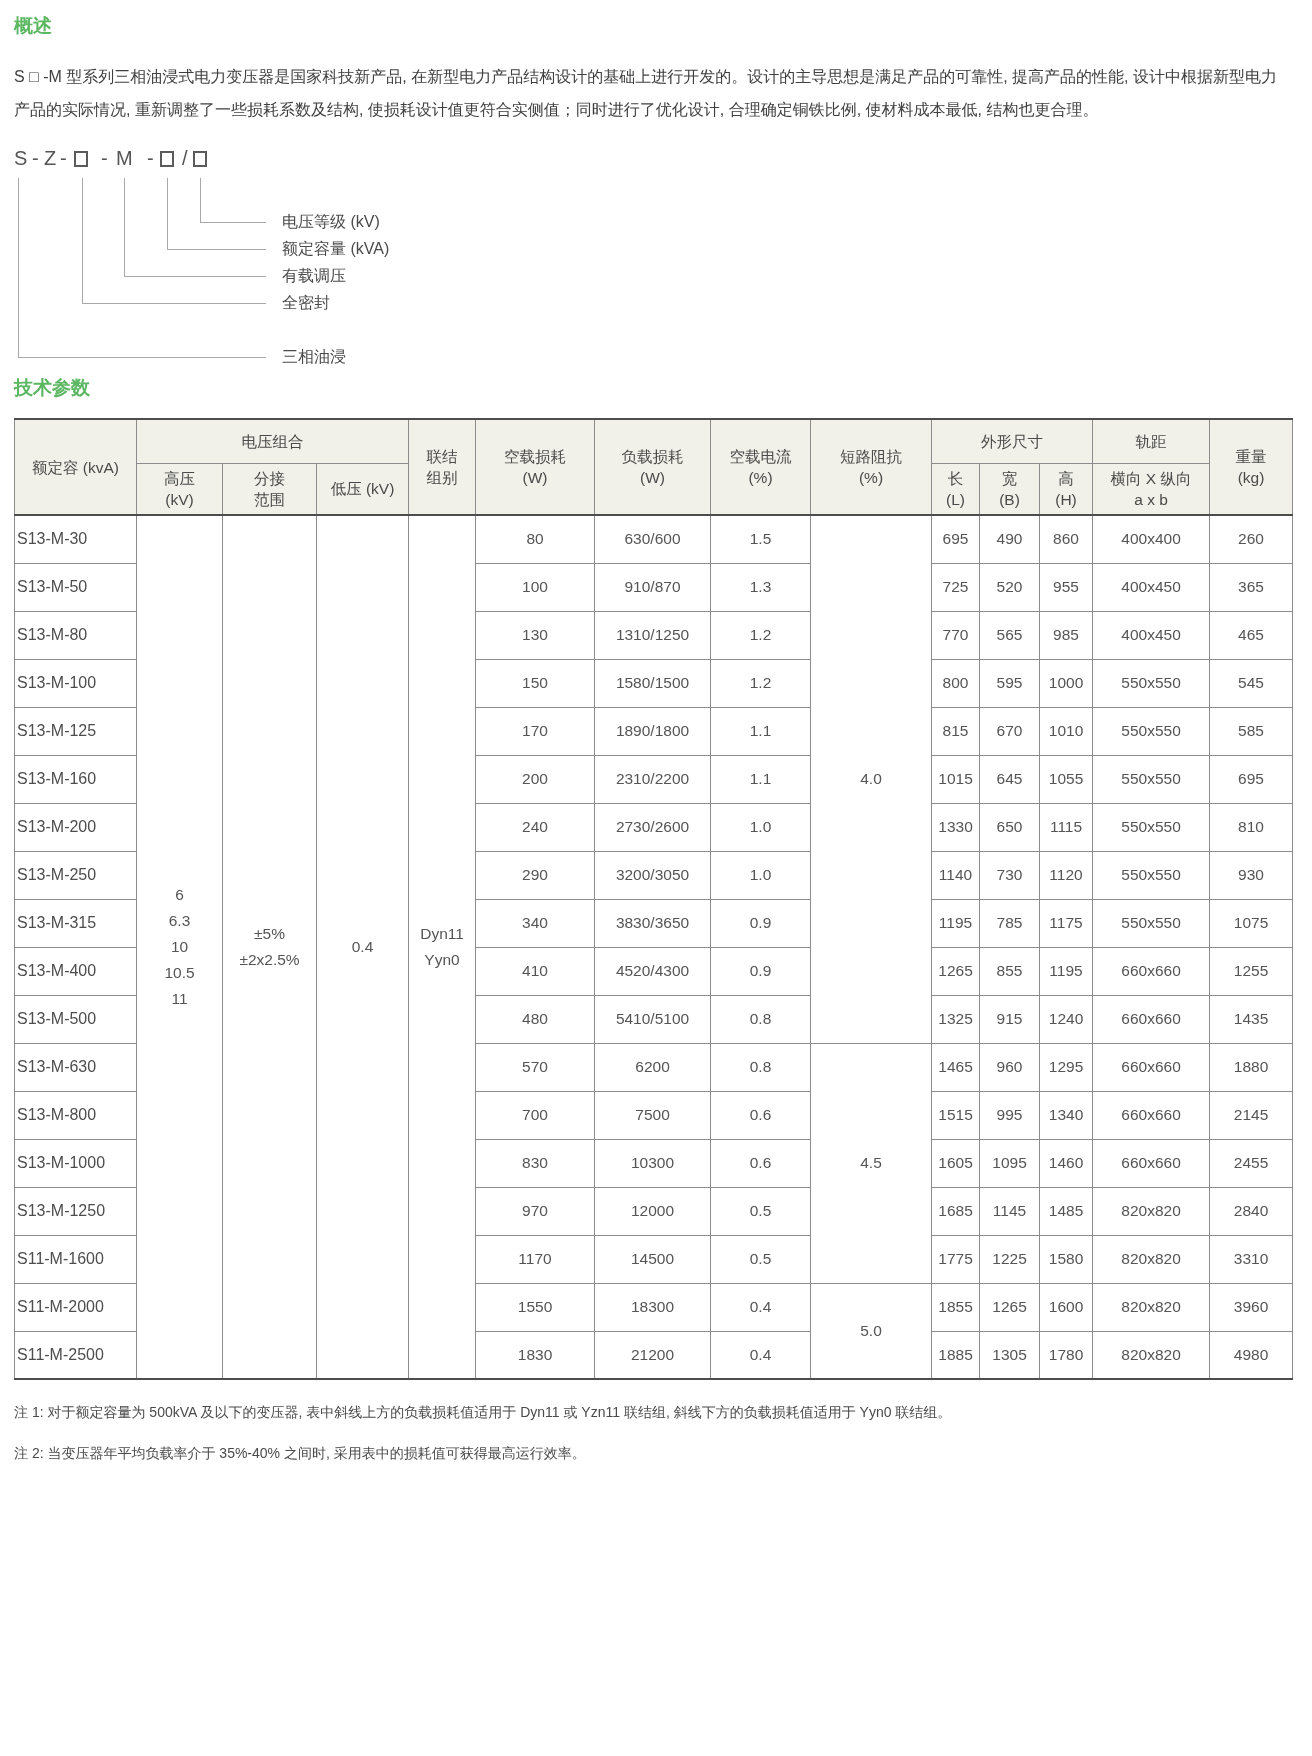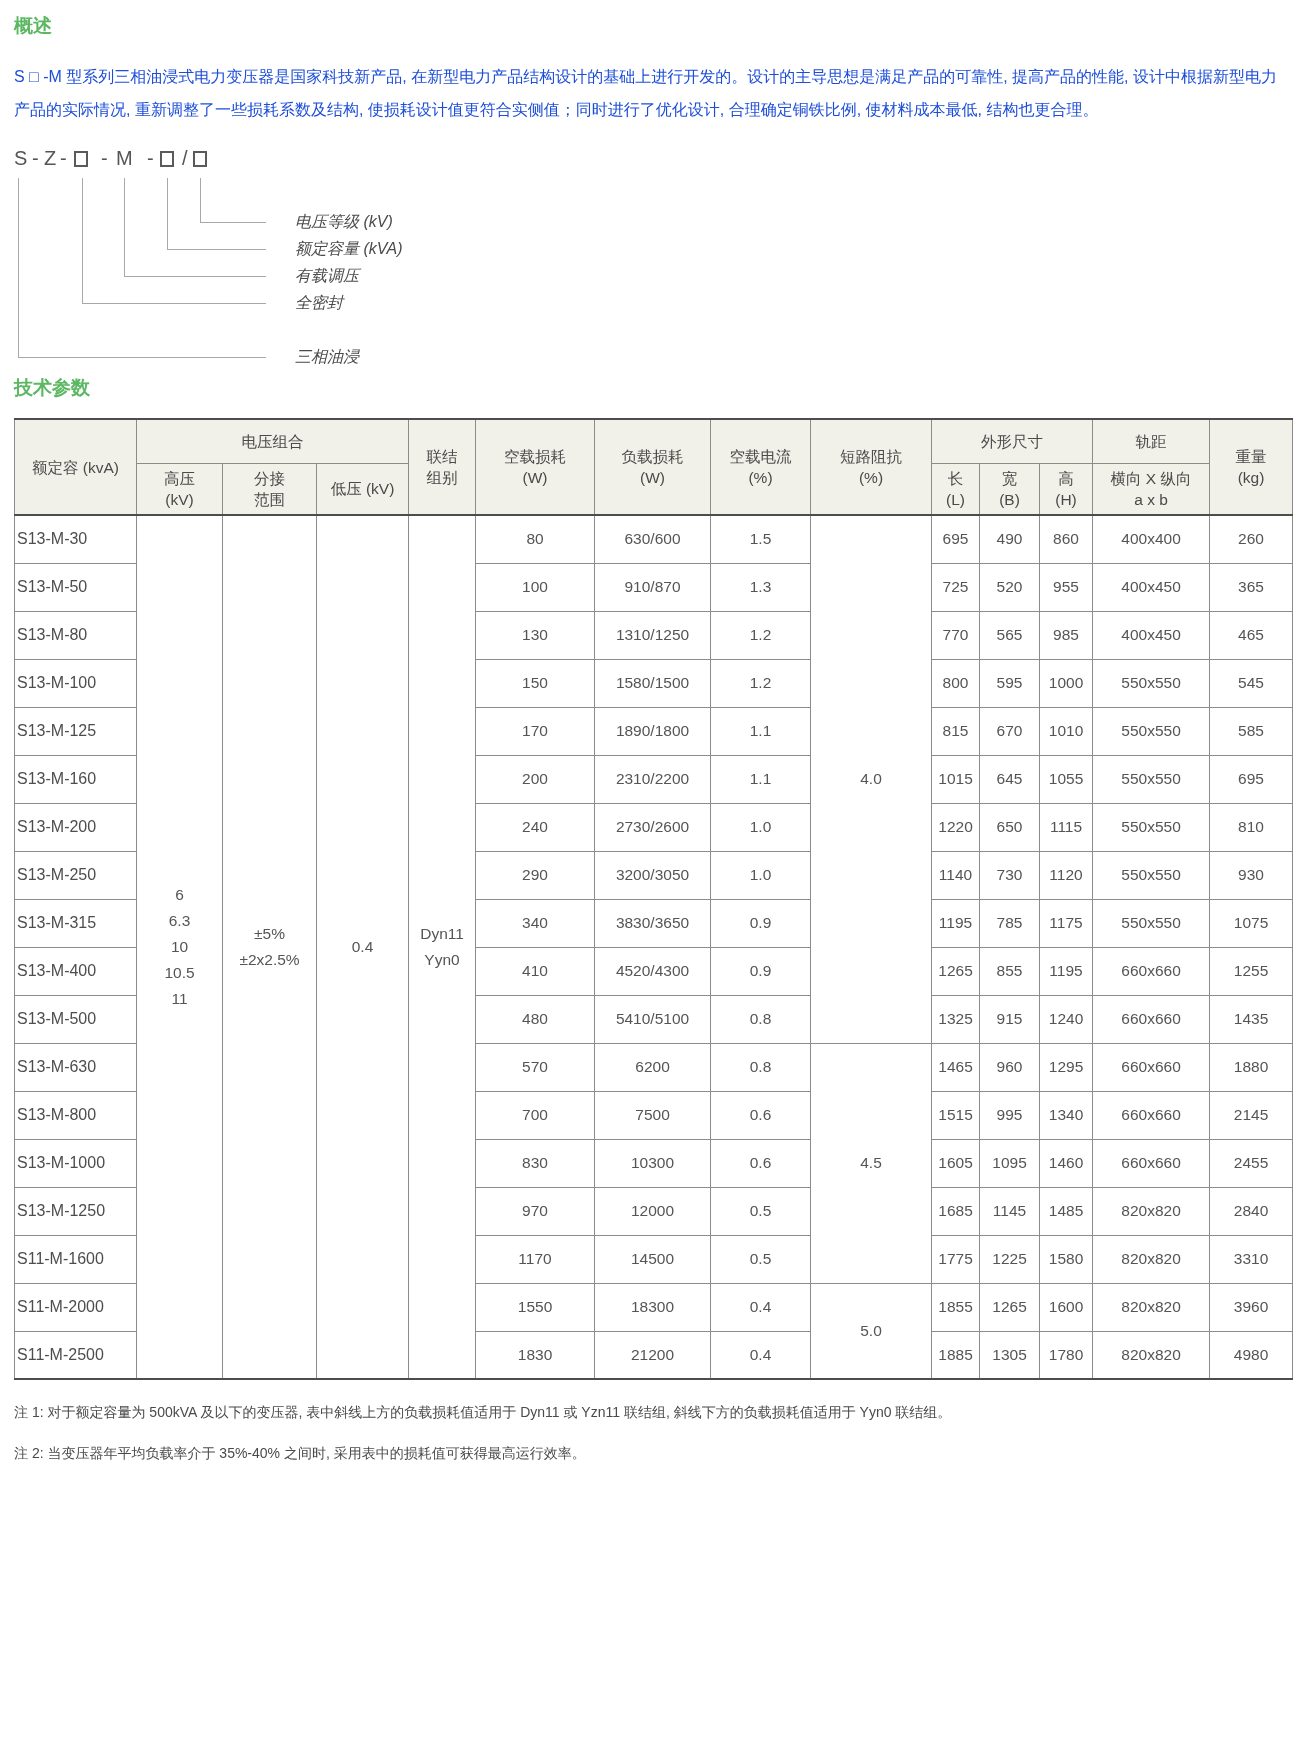"S □ -M 型系列三相油浸式电力变压器是国家科技新产品," .overview-text { color: #1d4ed8 -> #404040 }
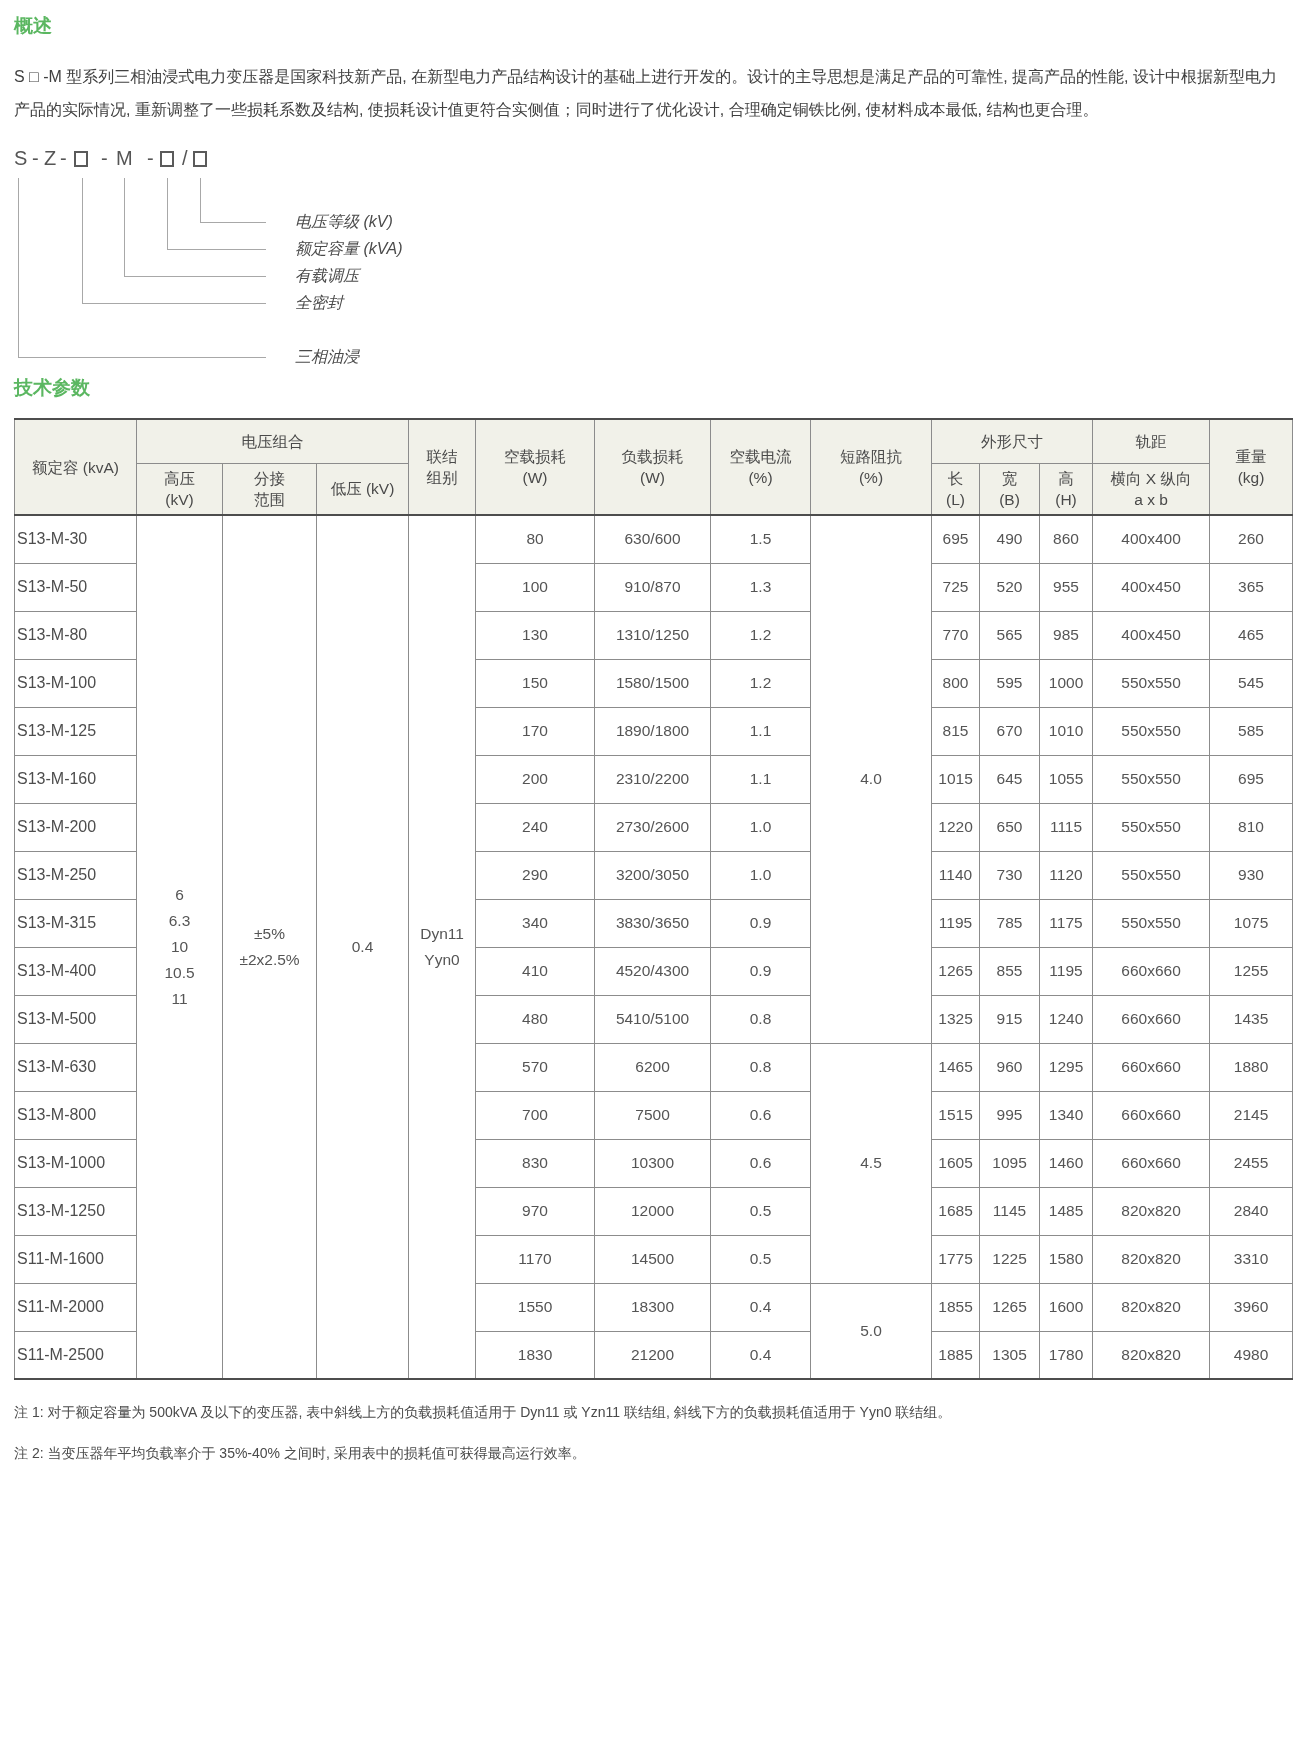"电压等级 (kV)" .connector .dlabel { font-style: italic -> none; margin-left: 29px -> 16px }
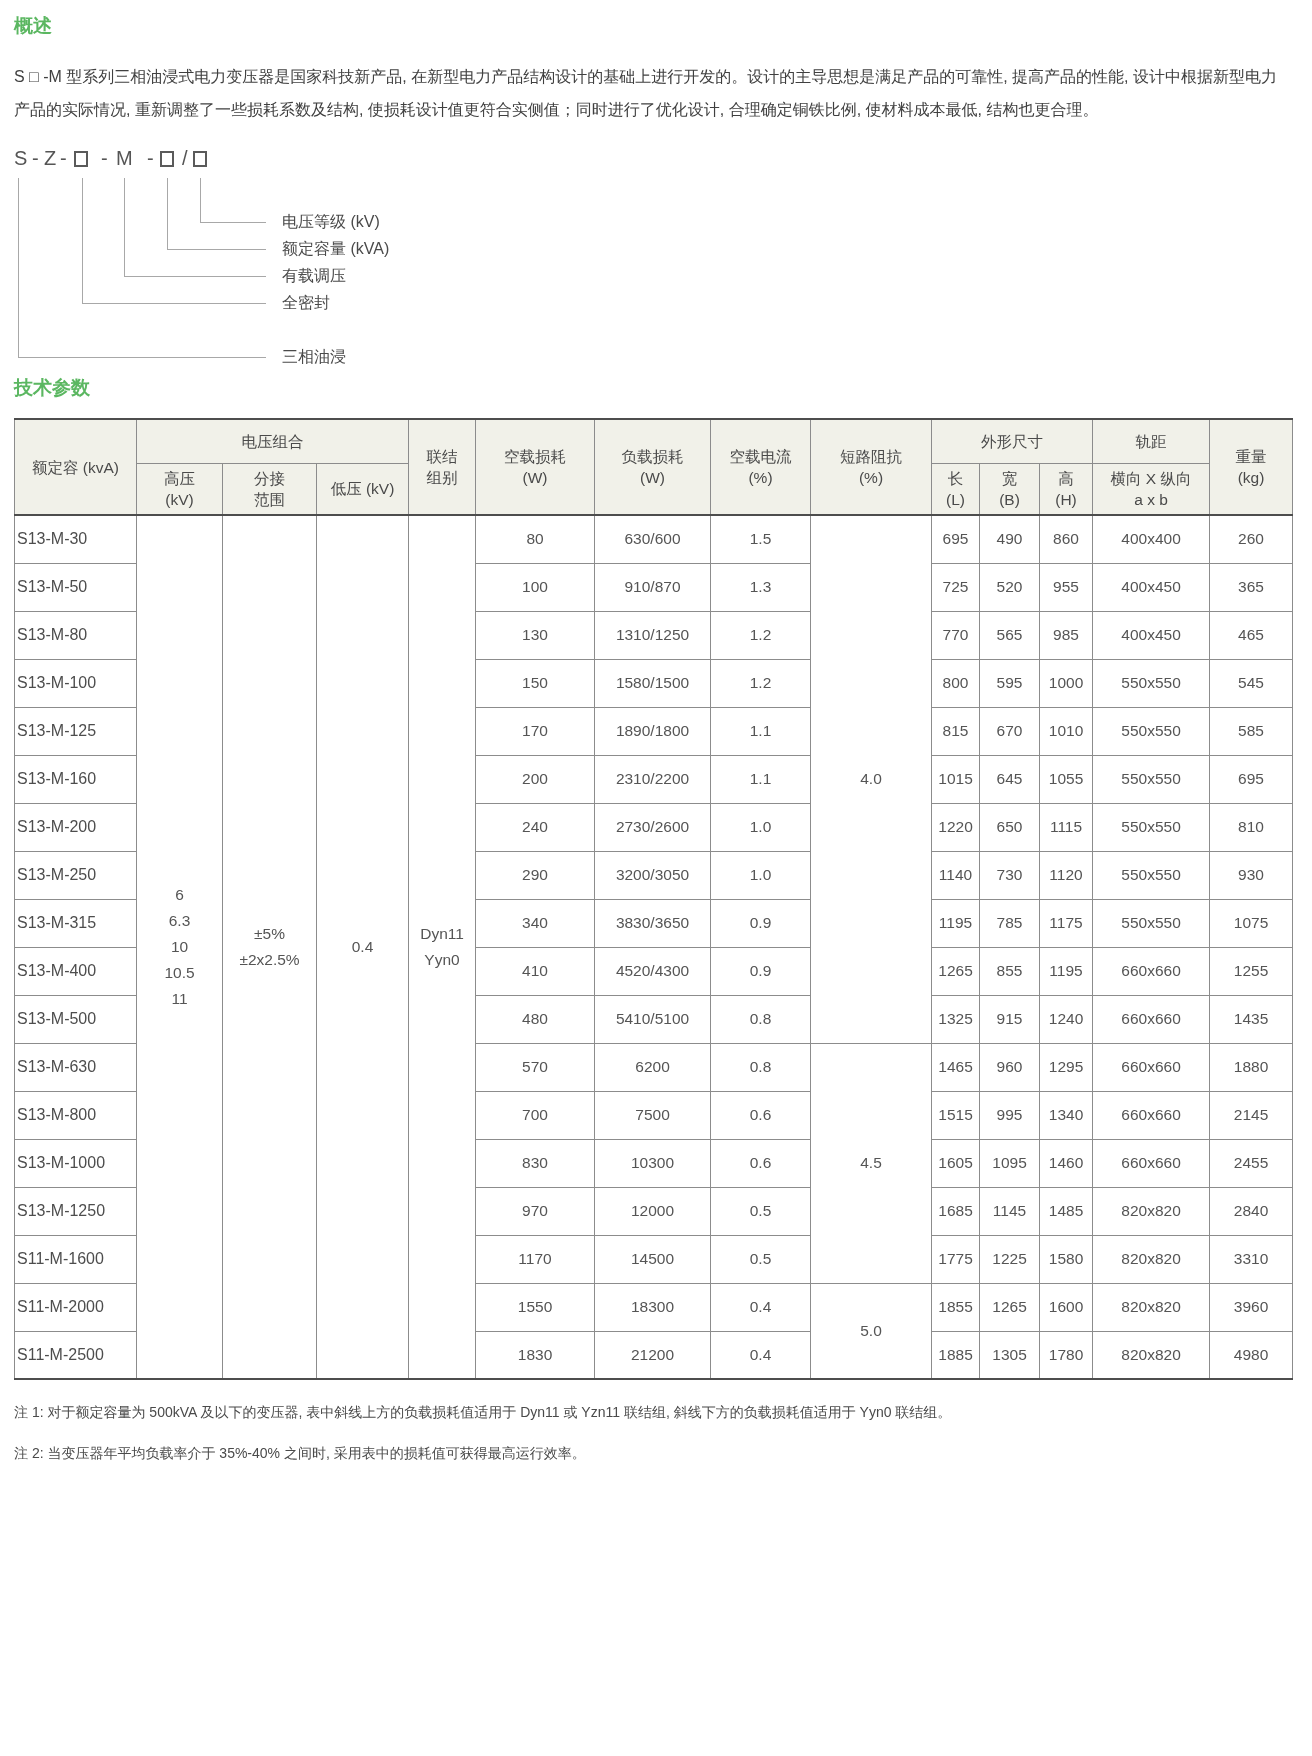"1220" td { text: 1220 -> 1330 }
